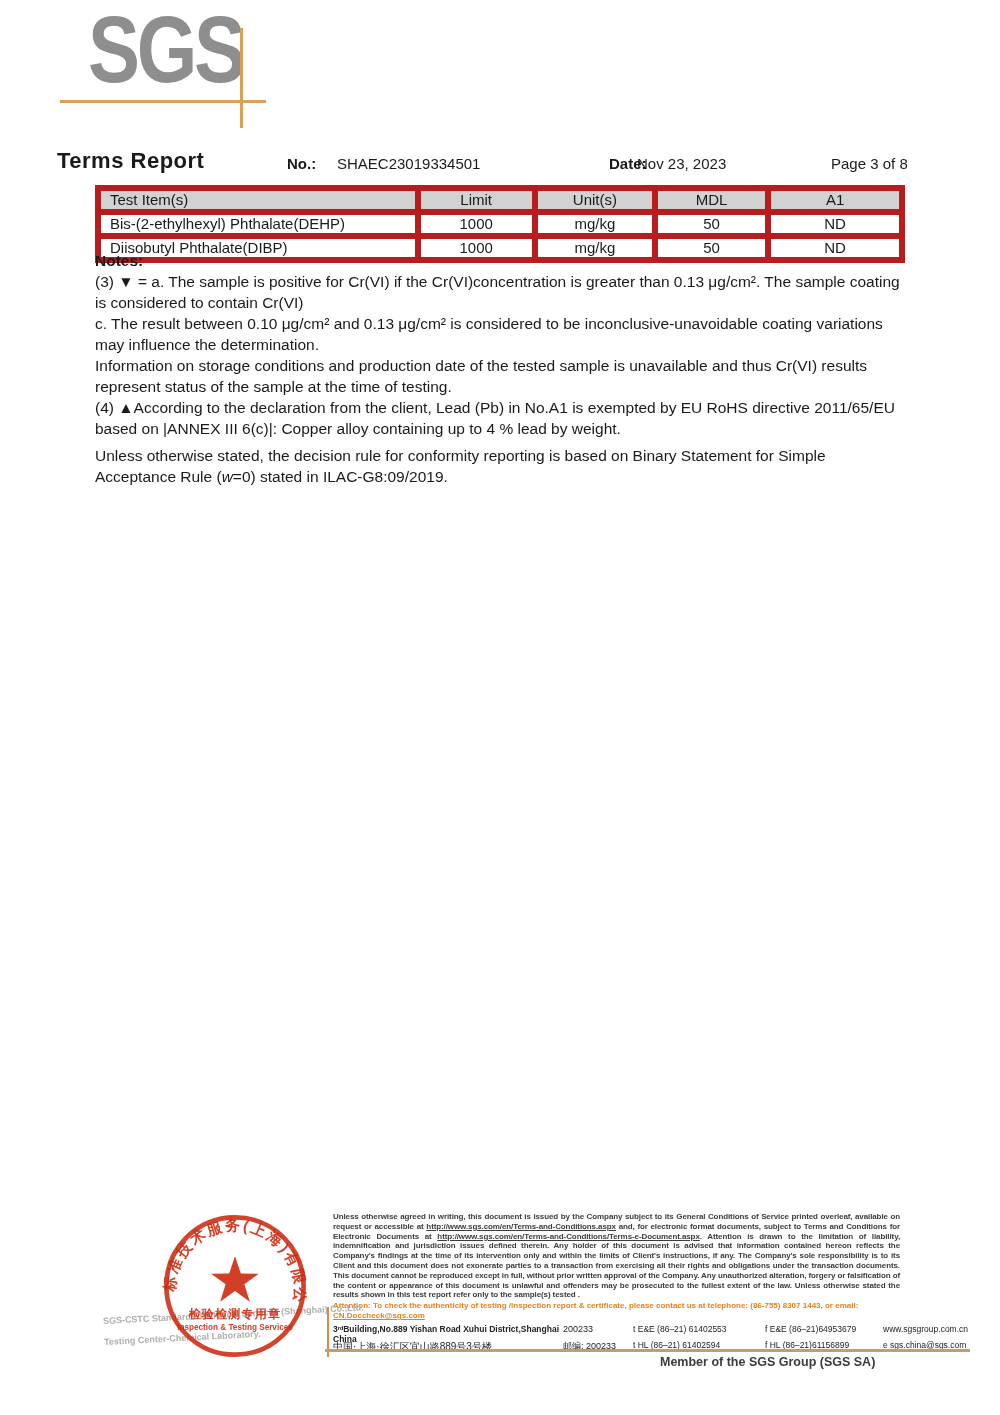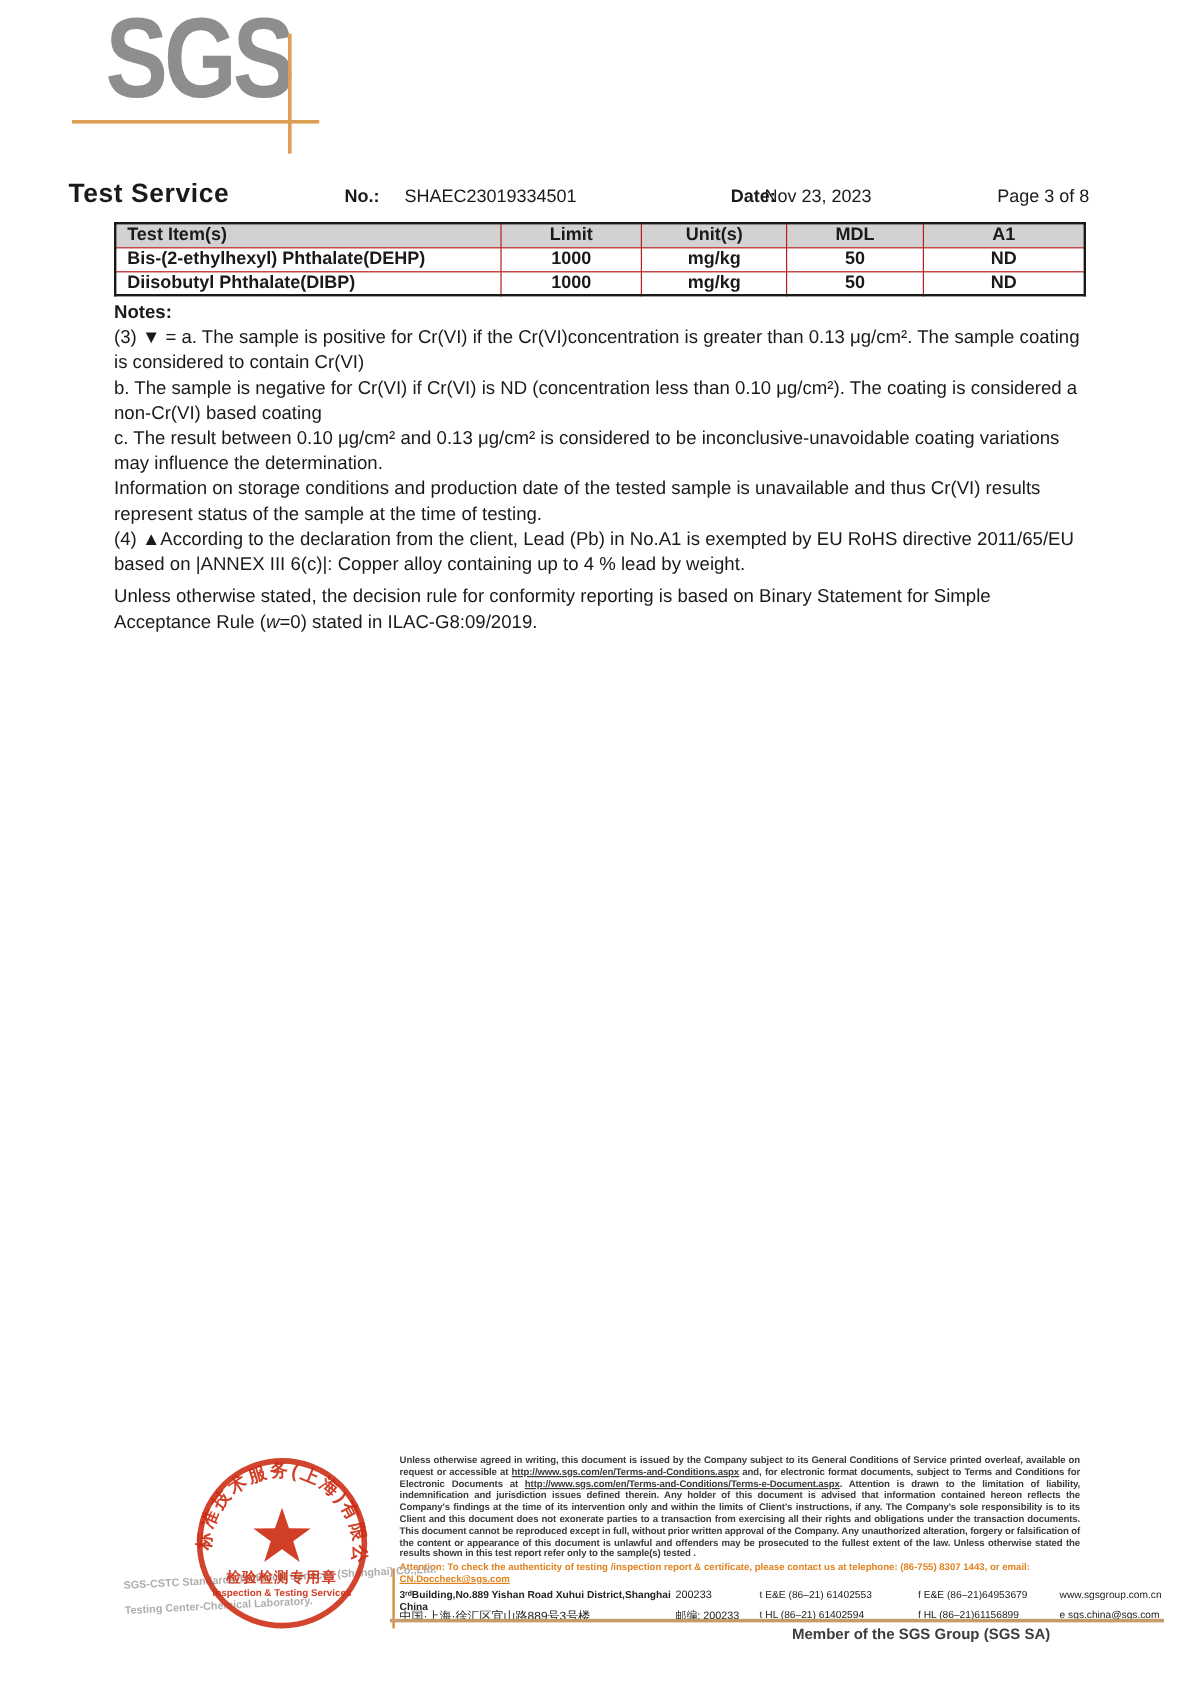"Test Service" div.rpt-title { text: Test Service -> Terms Report }
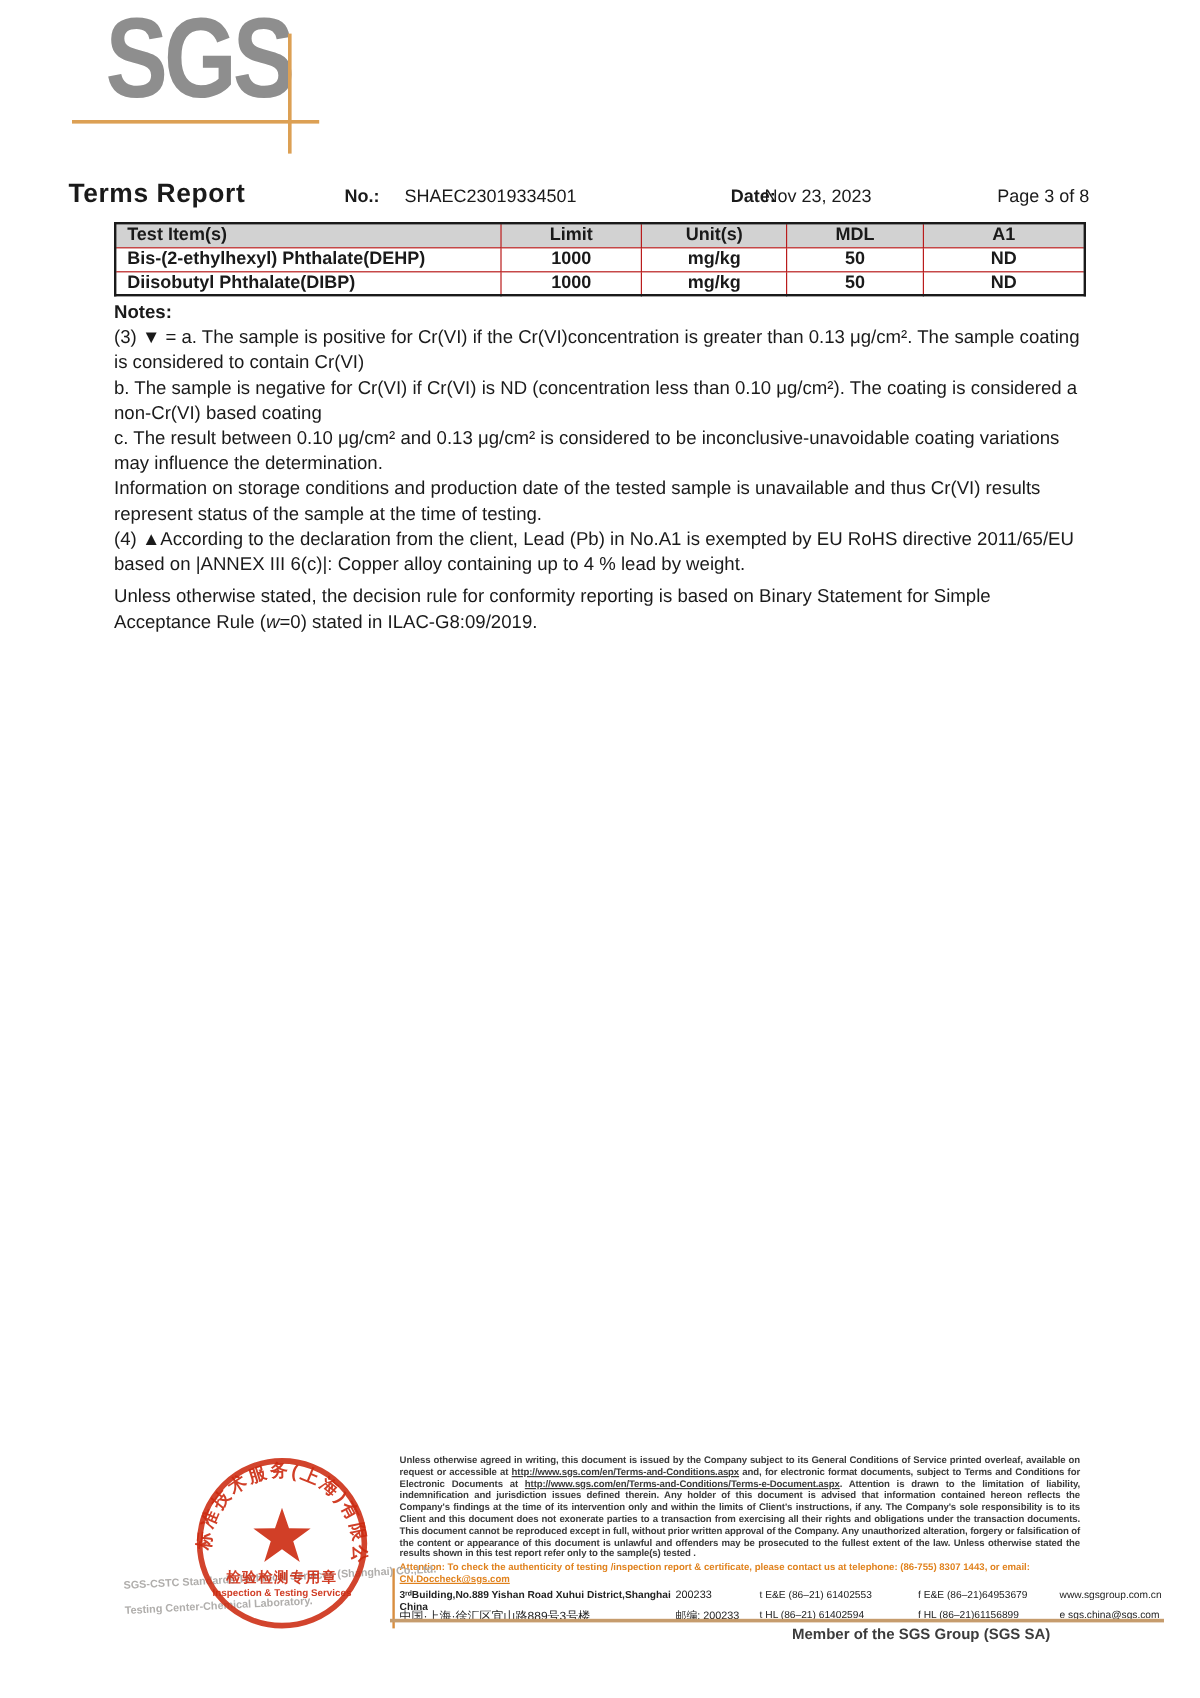"Test Item(s)" .results-table th, .results-table td { border: 1px solid #b91c1c -> 6px solid #b91c1c; font-weight: bold -> normal }
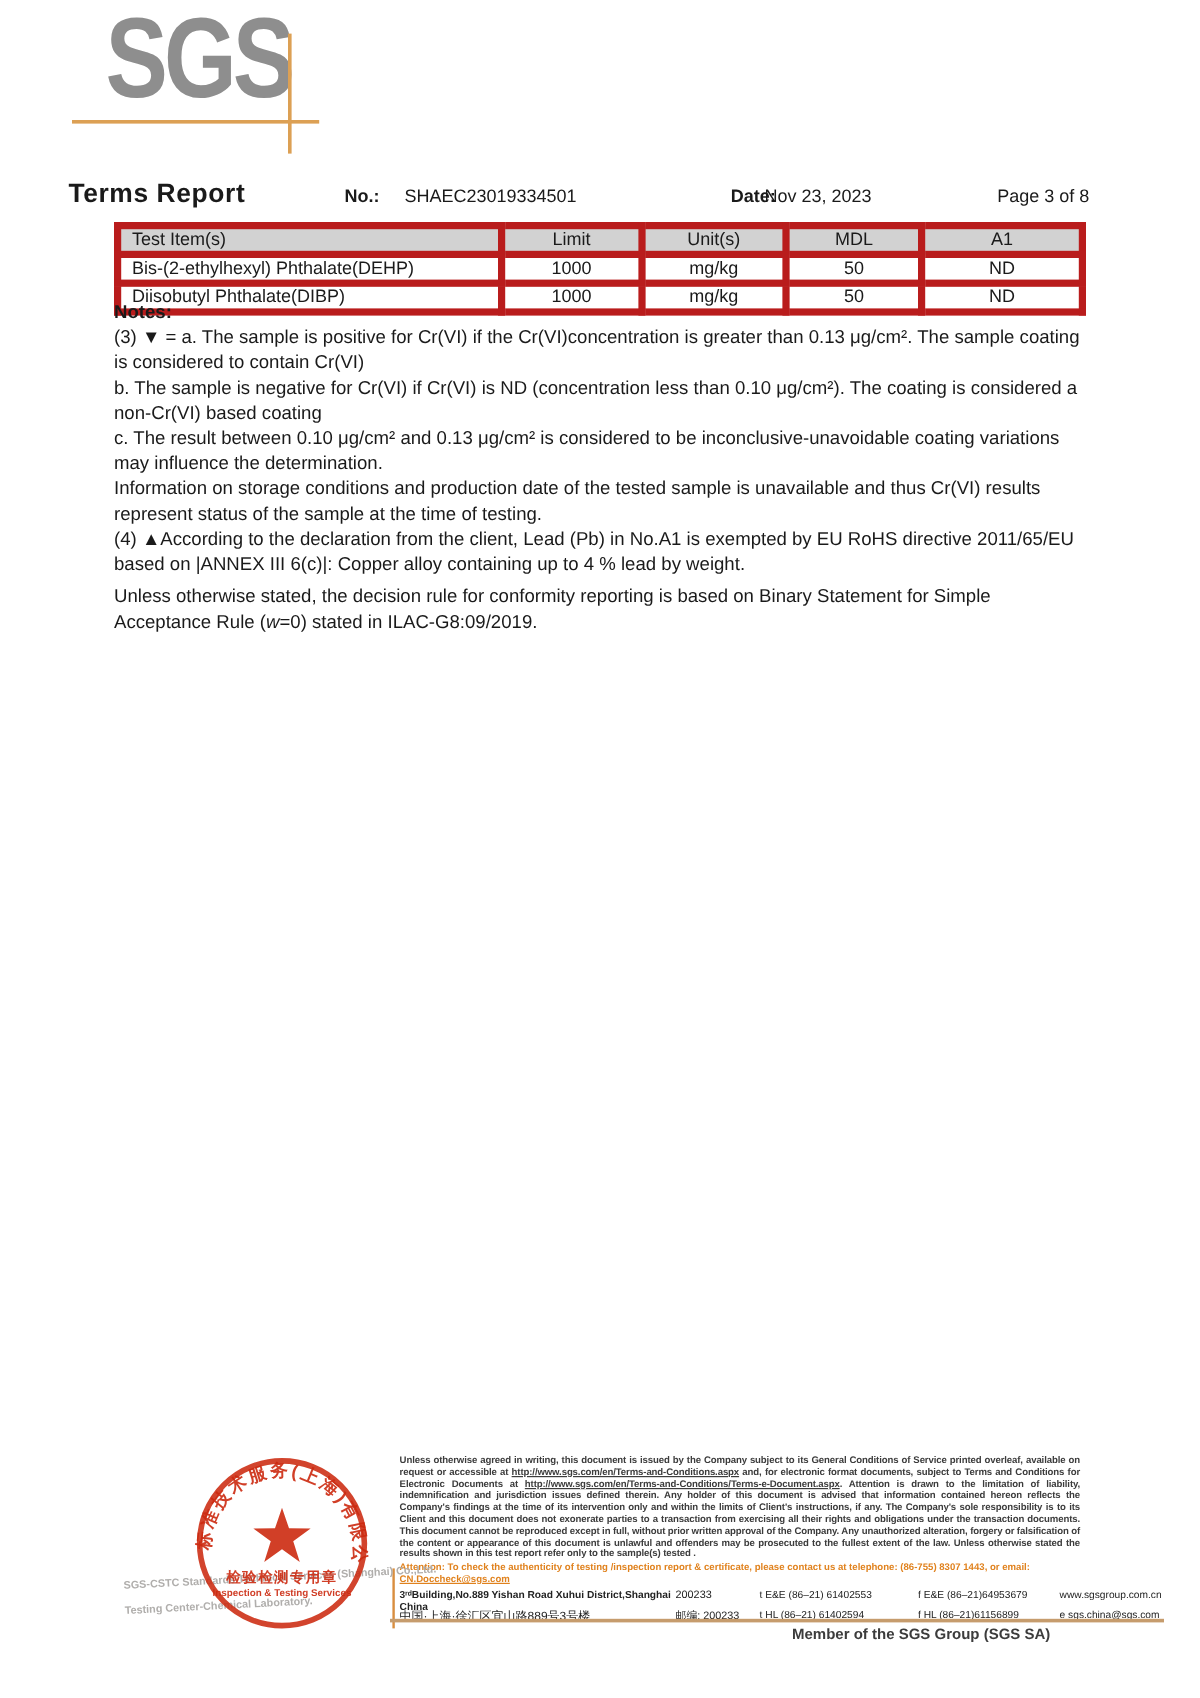"b. The sample is negative" p { html: <p>b. The sample is negative for Cr(VI) if Cr(VI) is ND (concentration less than 0.10 μg/cm²). The coating is considered a non-Cr(VI) based coating</p> -> none }
